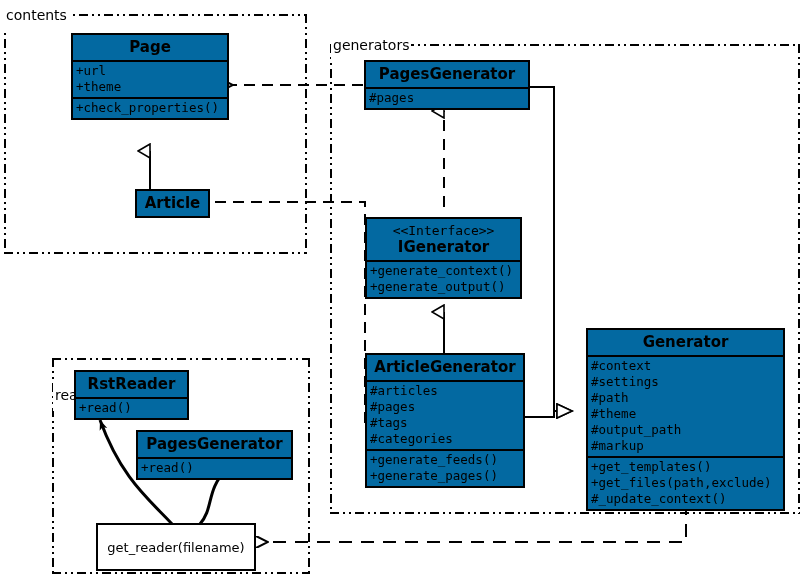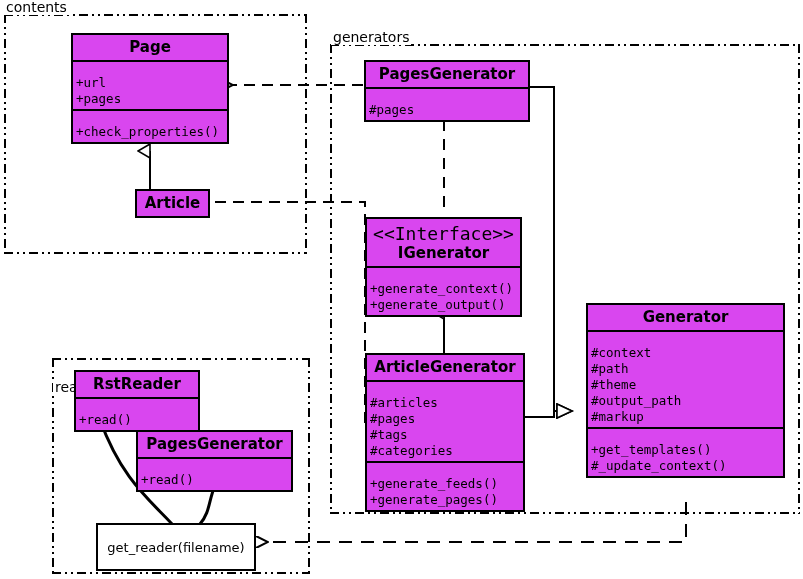"contents" .pkg-label { padding: 0 2px -> 8px 2px }
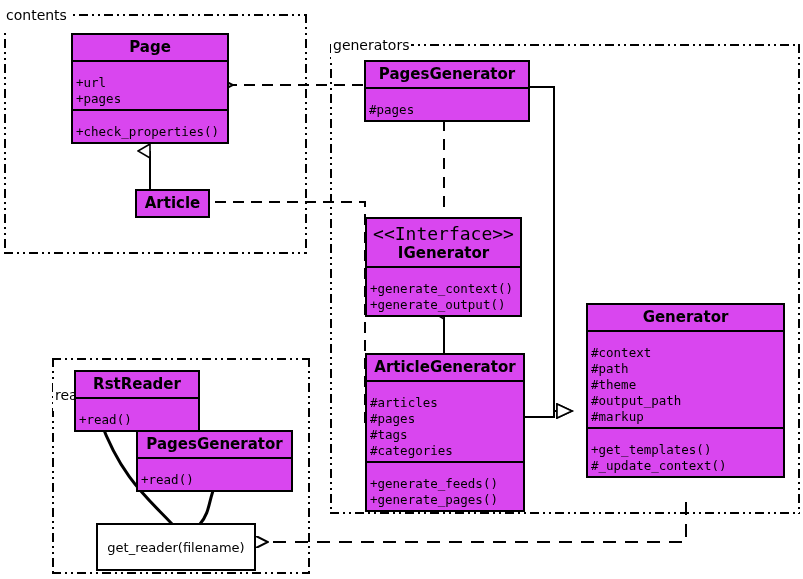"Page" .uml-class { background: #d946ef -> #0369a1 }
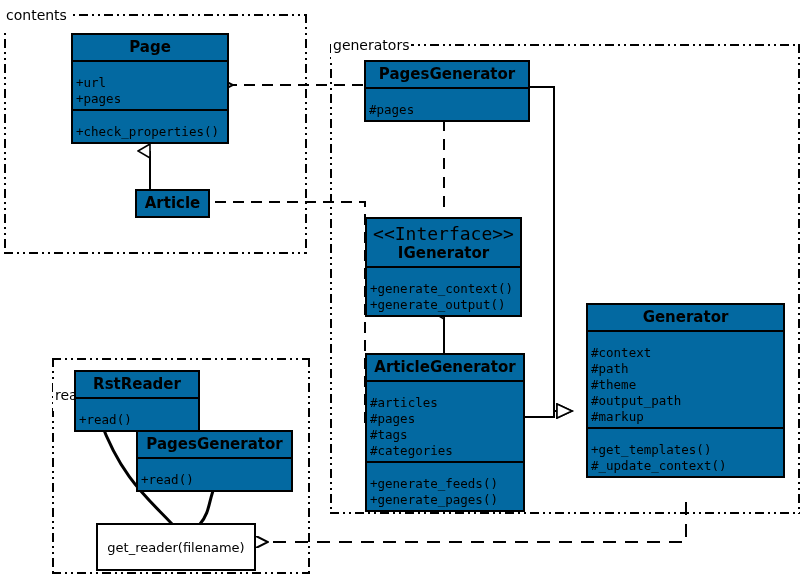"+url" .uml-compartment { padding: 13px 3px 2px 3px -> 1px 3px 2px 3px }
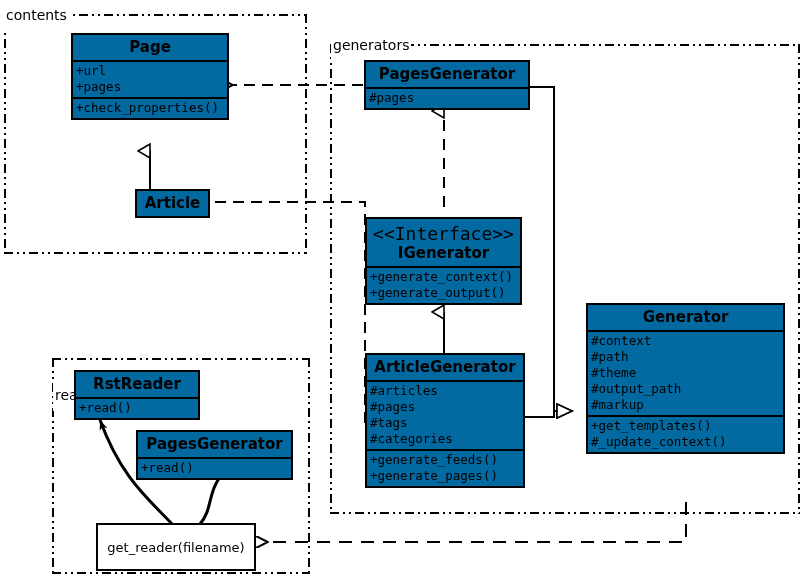"+pages" div { text: +pages -> +theme }
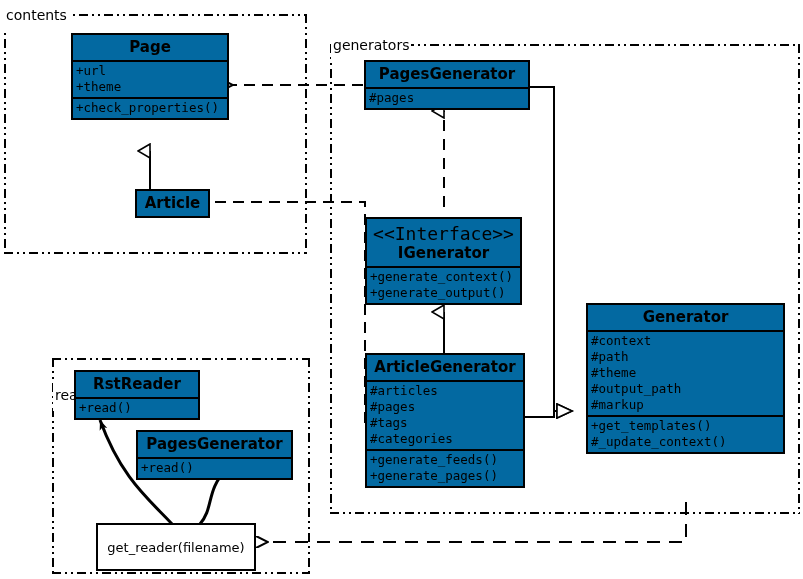"<<Interface>>" .uml-stereo { font-size: 18px -> 13px }
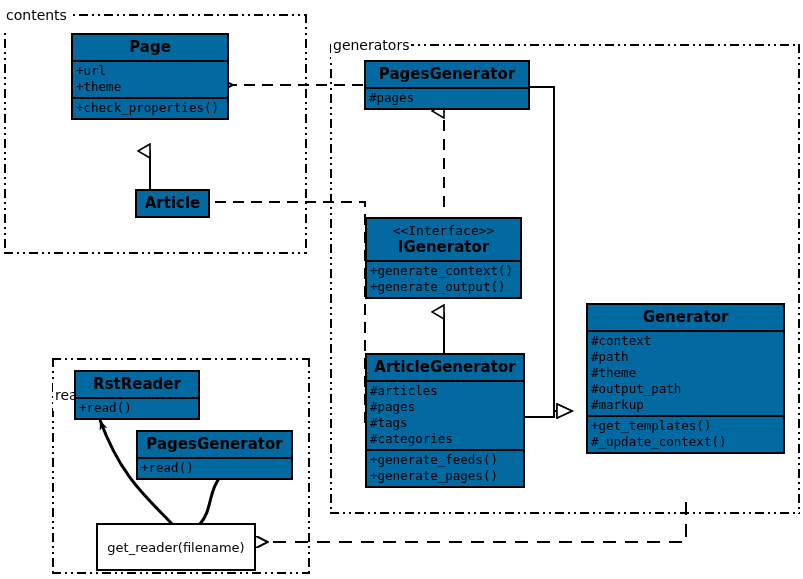"Generator" div.uml-class { top: 303px -> 328px }
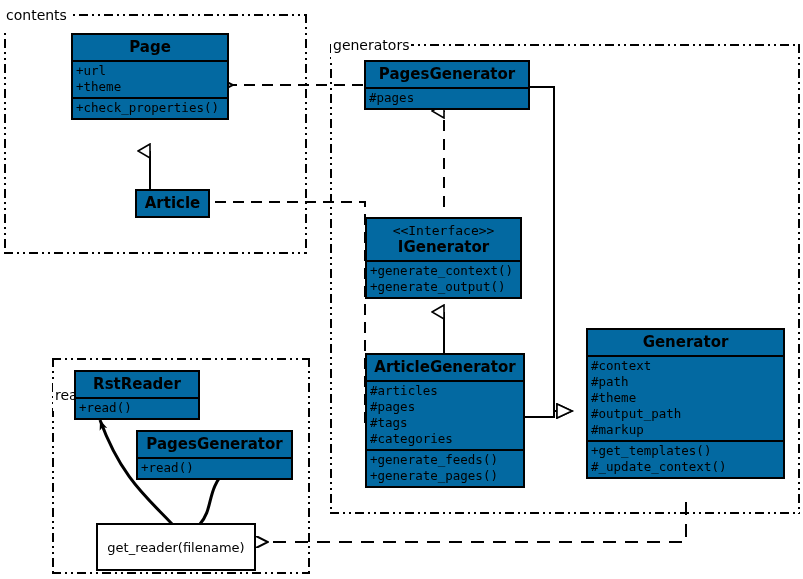"RstReader" div.uml-class { width: 126px -> 115px }
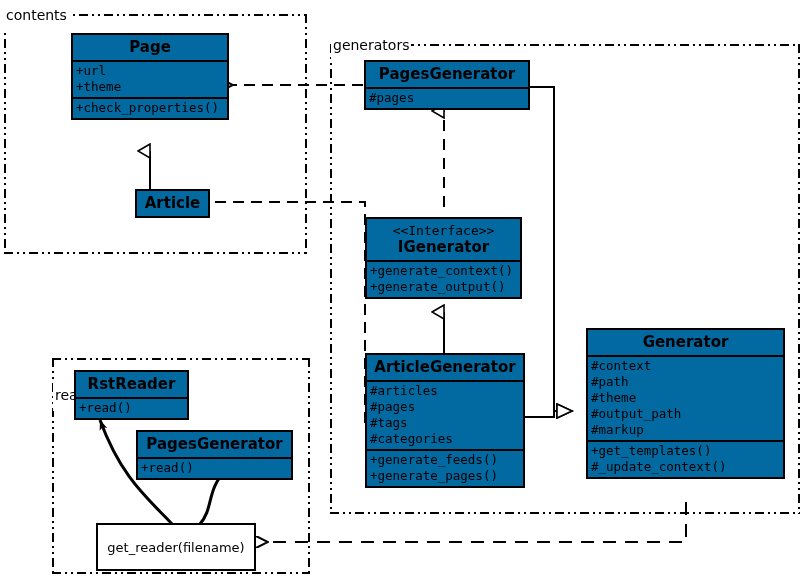"#settings" div { html: none -> <div>#settings</div> }
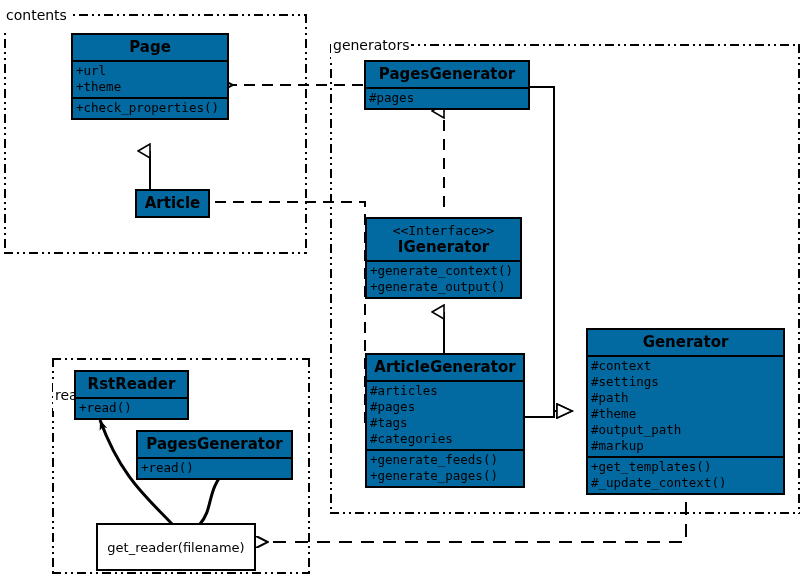"+get_files(path,exclude)" div { html: none -> <div>+get_files(path,exclude)</div> }
